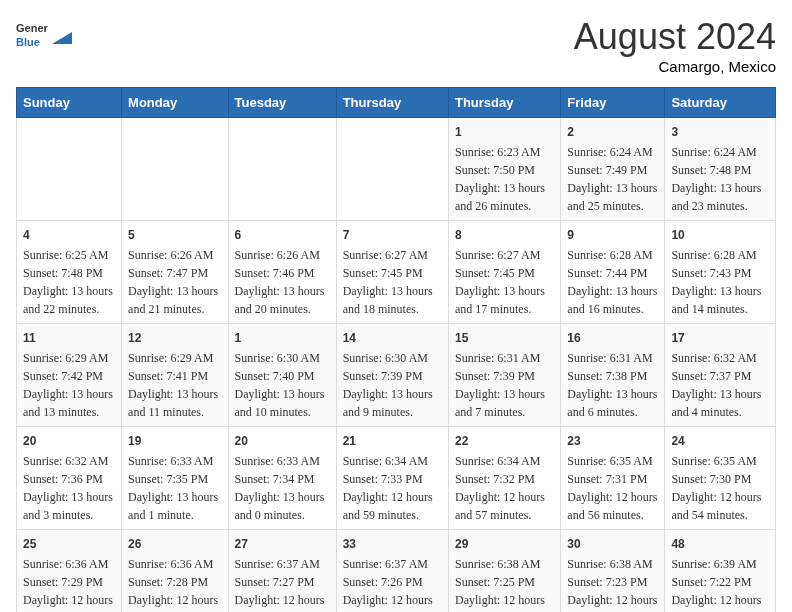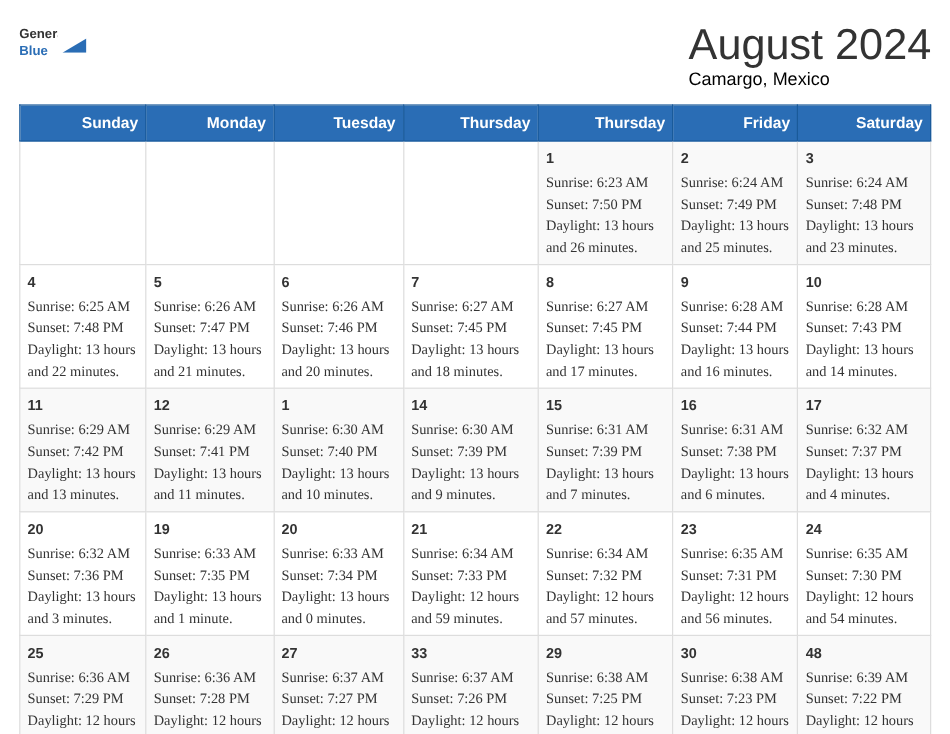"August 2024" .title-block { text-align: left -> right }
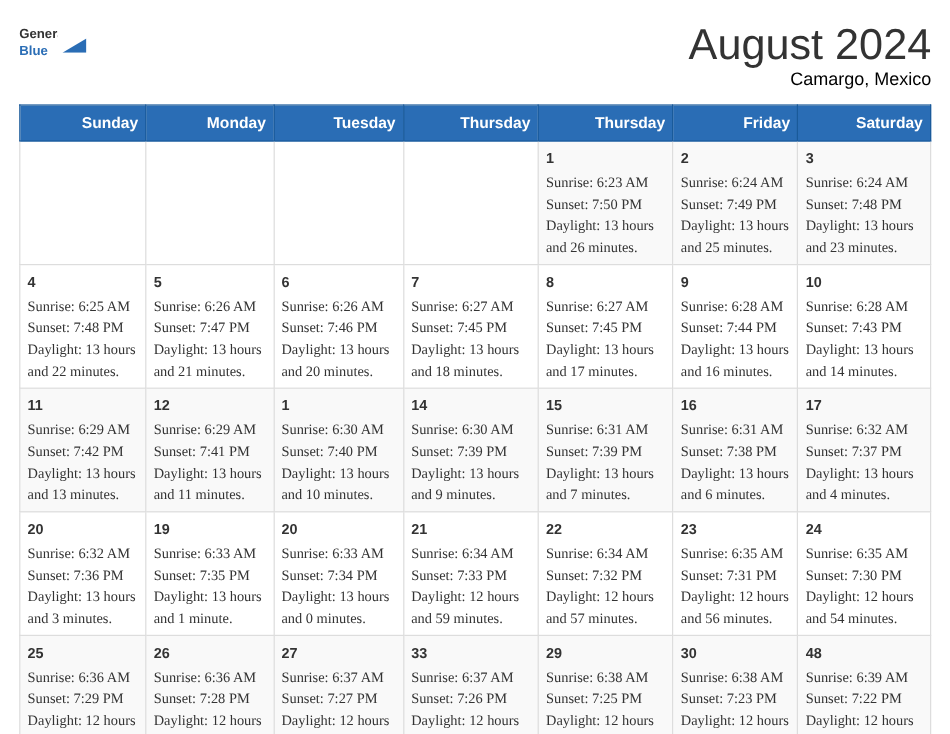"Sunday" thead th { text-align: right -> left }
